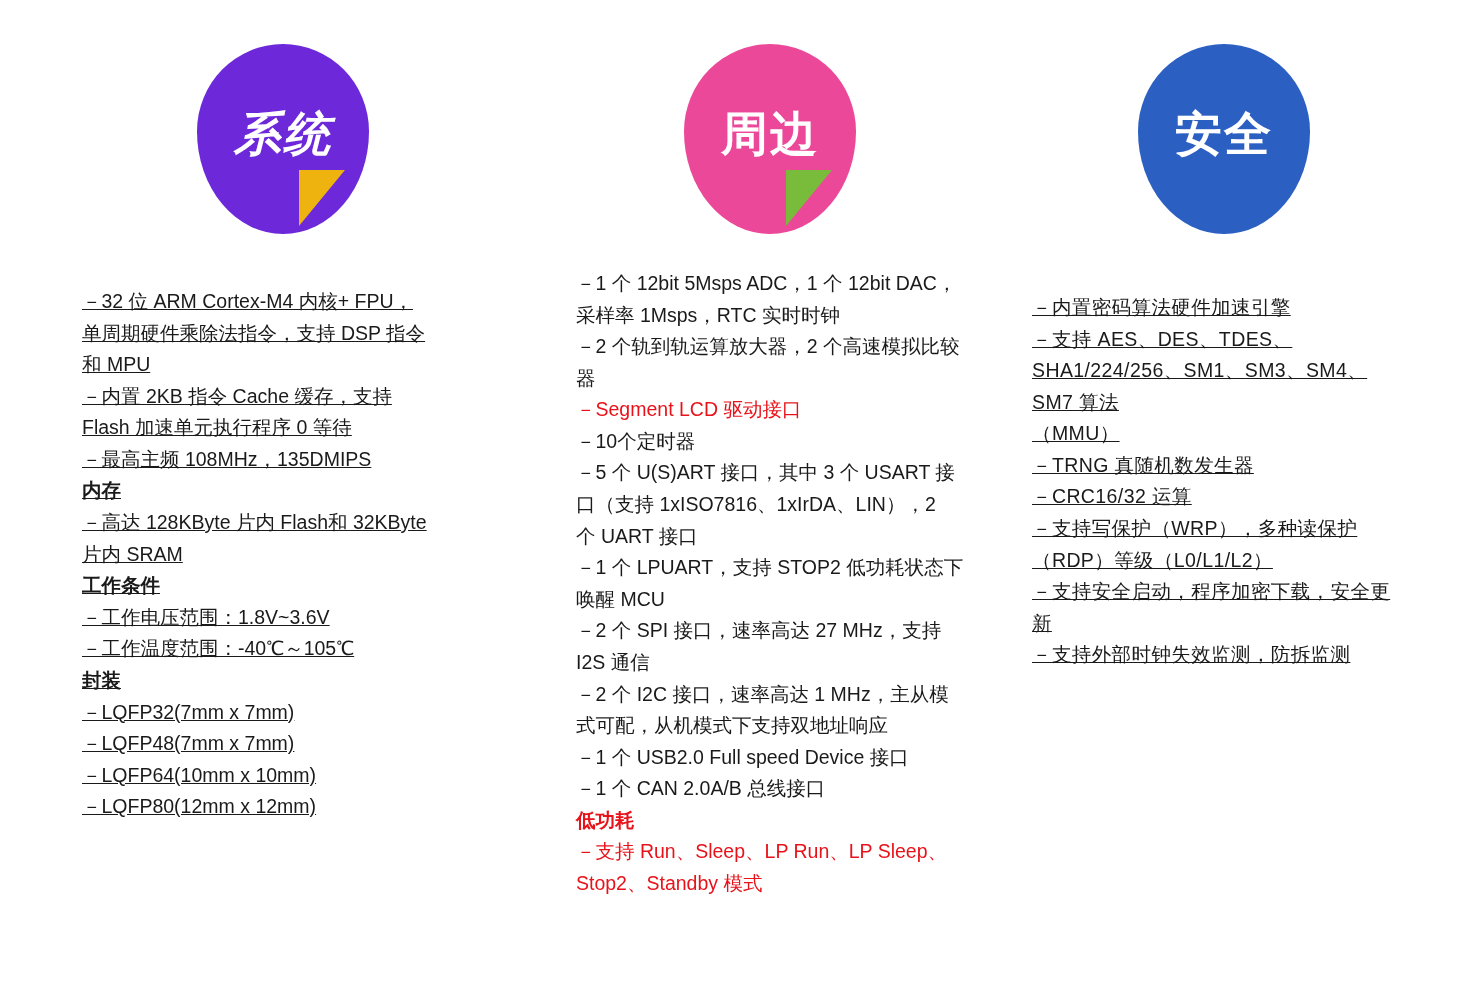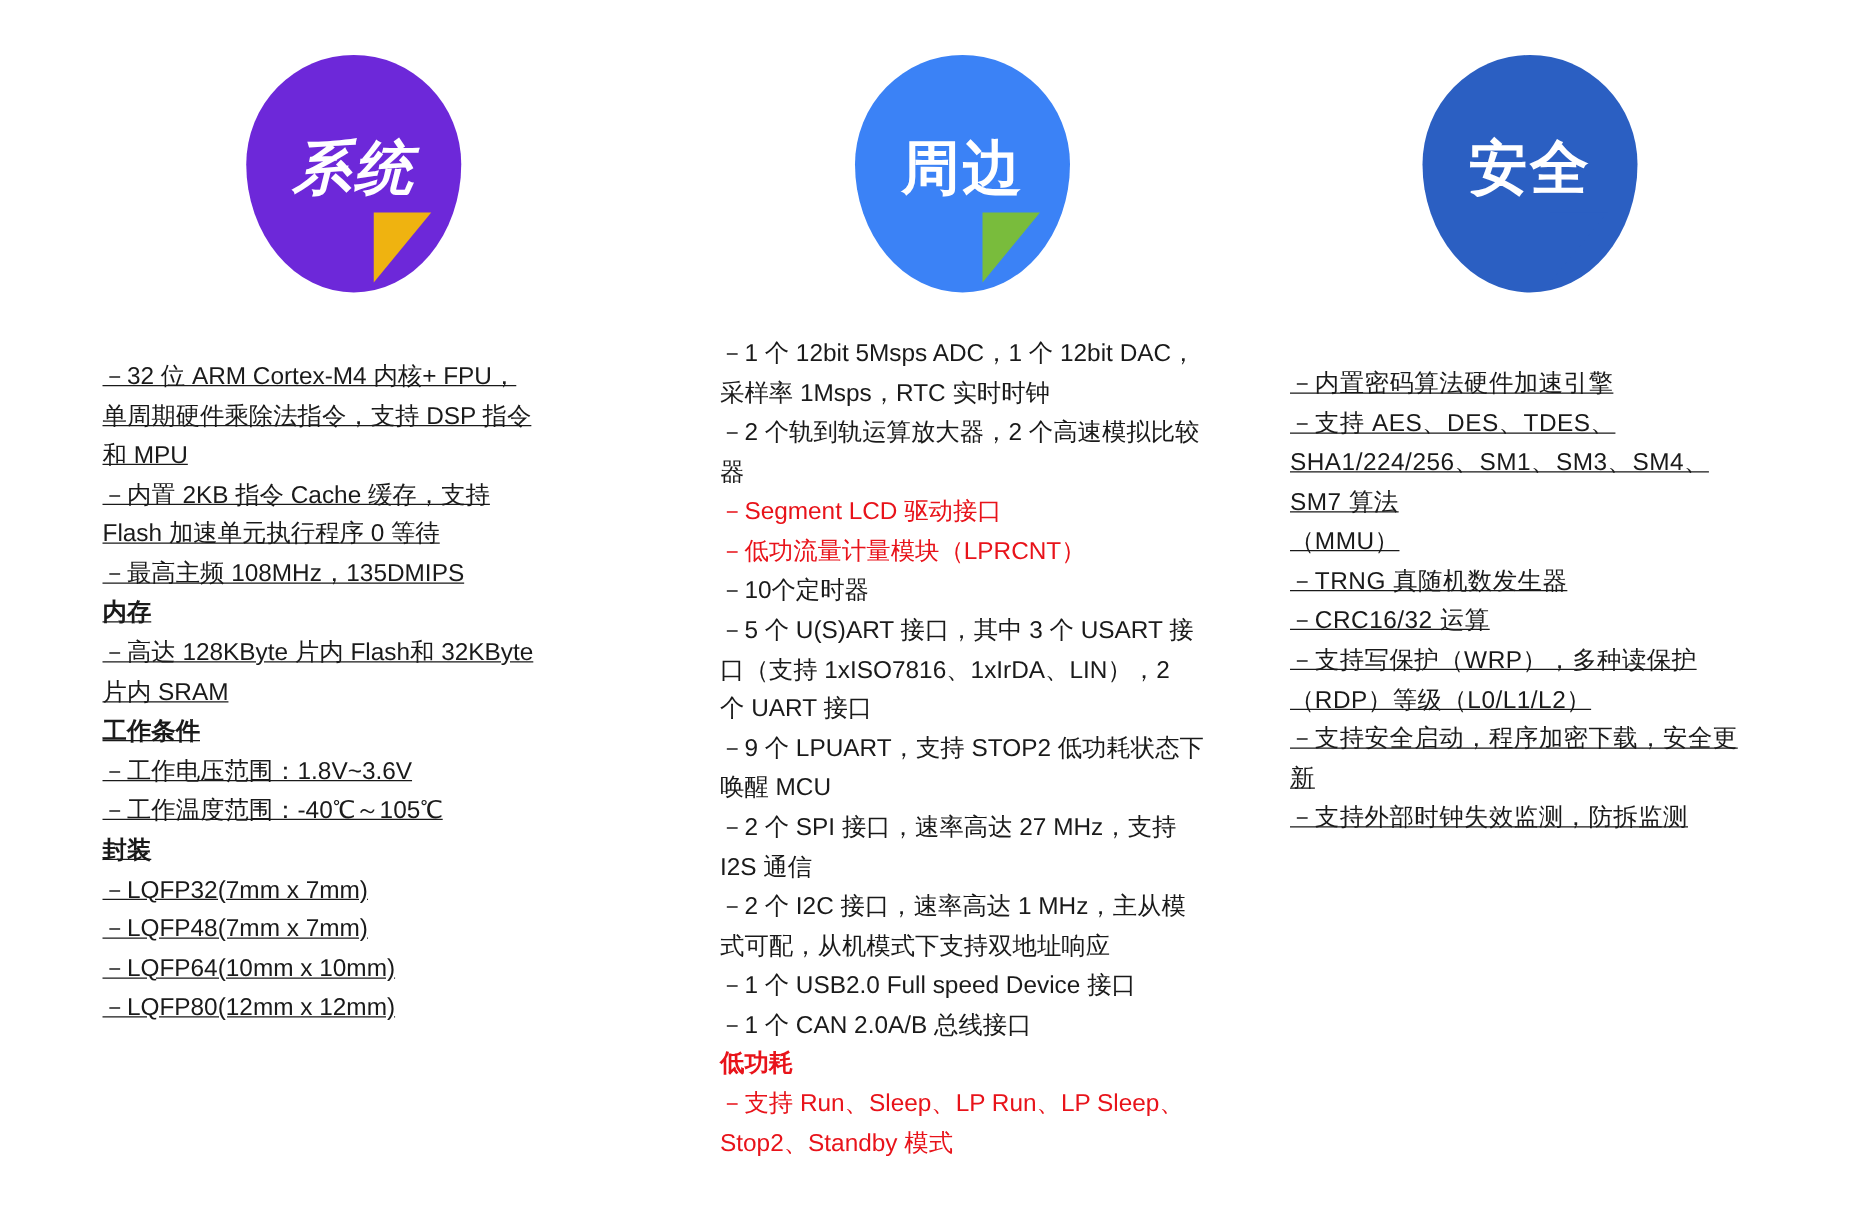"周边" .badge.green { background: #3b82f6 -> #ec4899 }
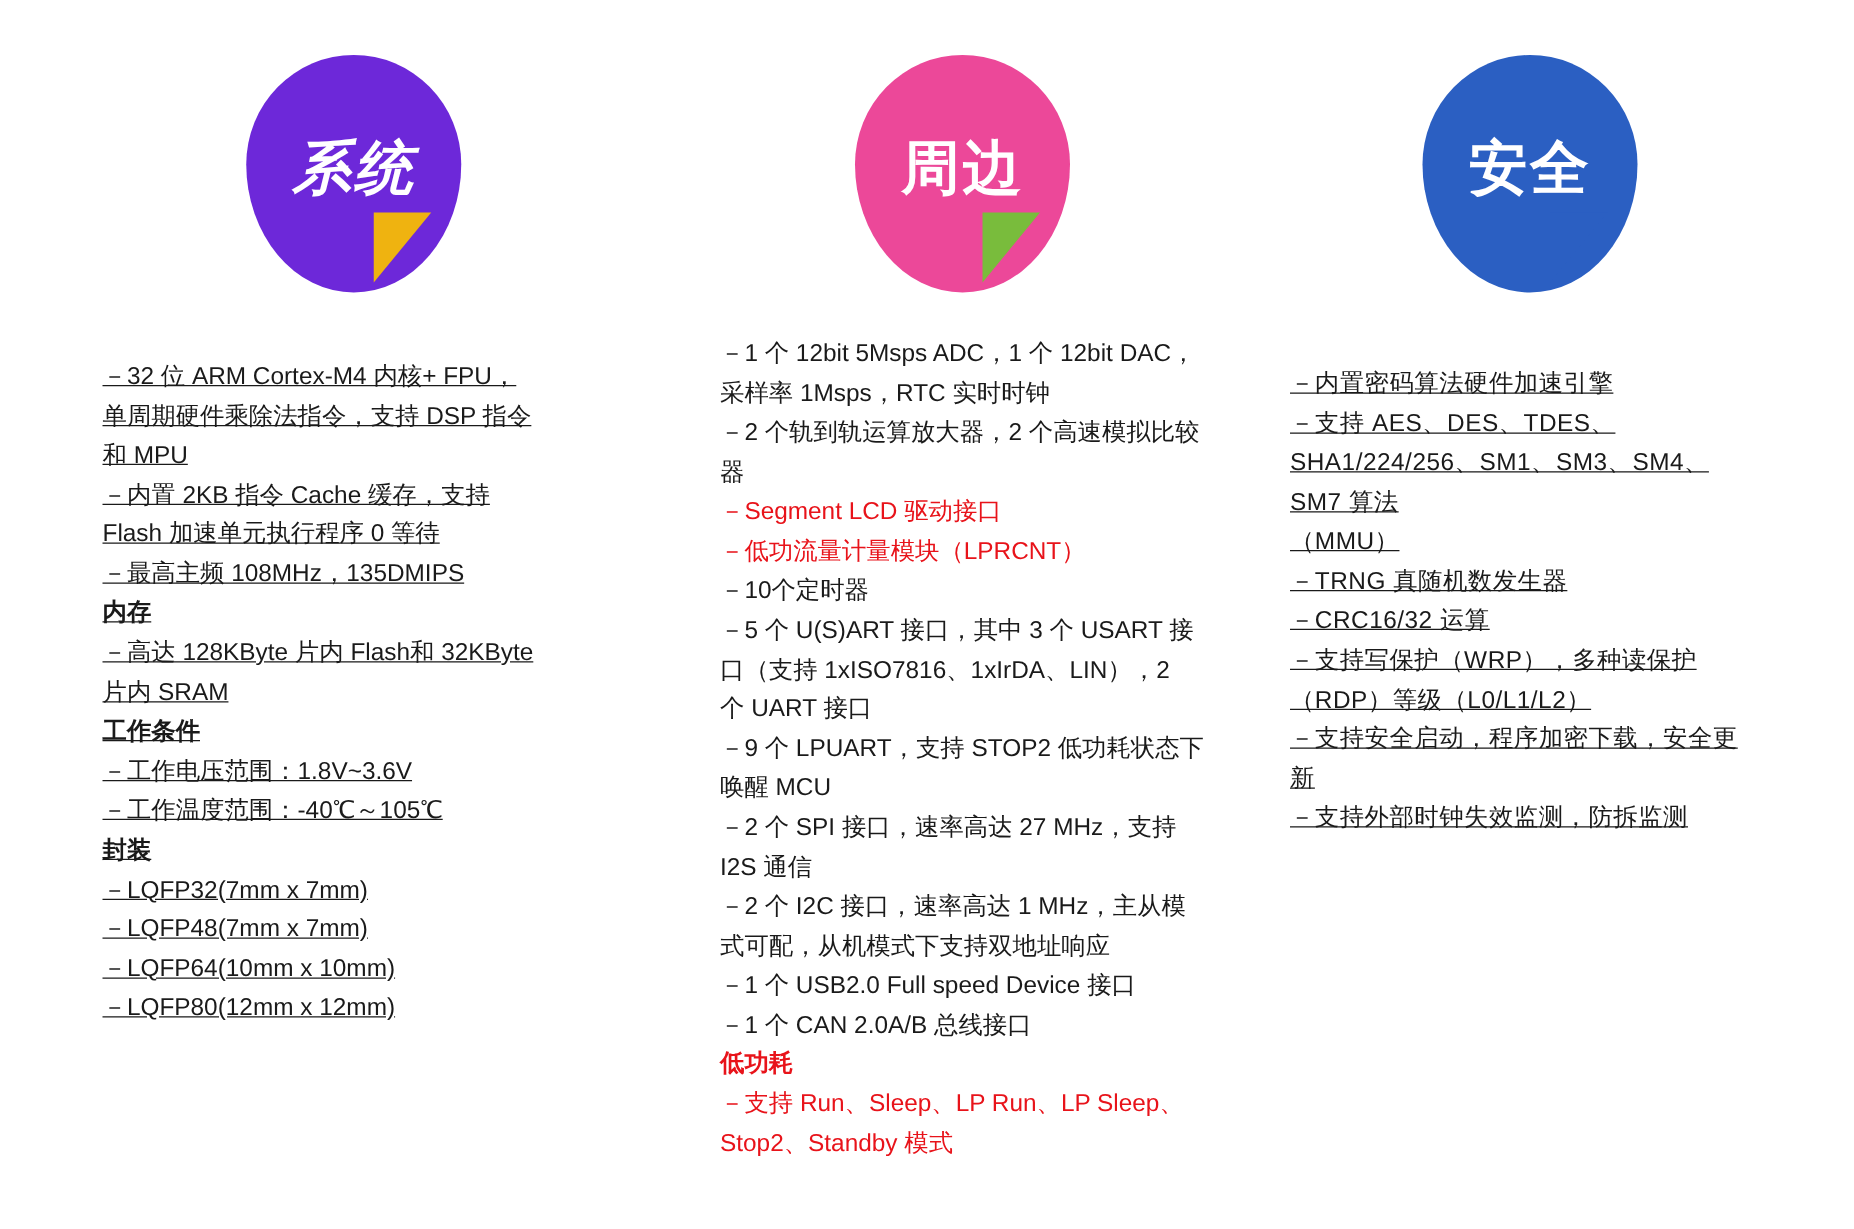"－低功流量计量模块（LPRCNT）" div.line { html: <div>－低功流量计量模块（LPRCNT）</div> -> none }
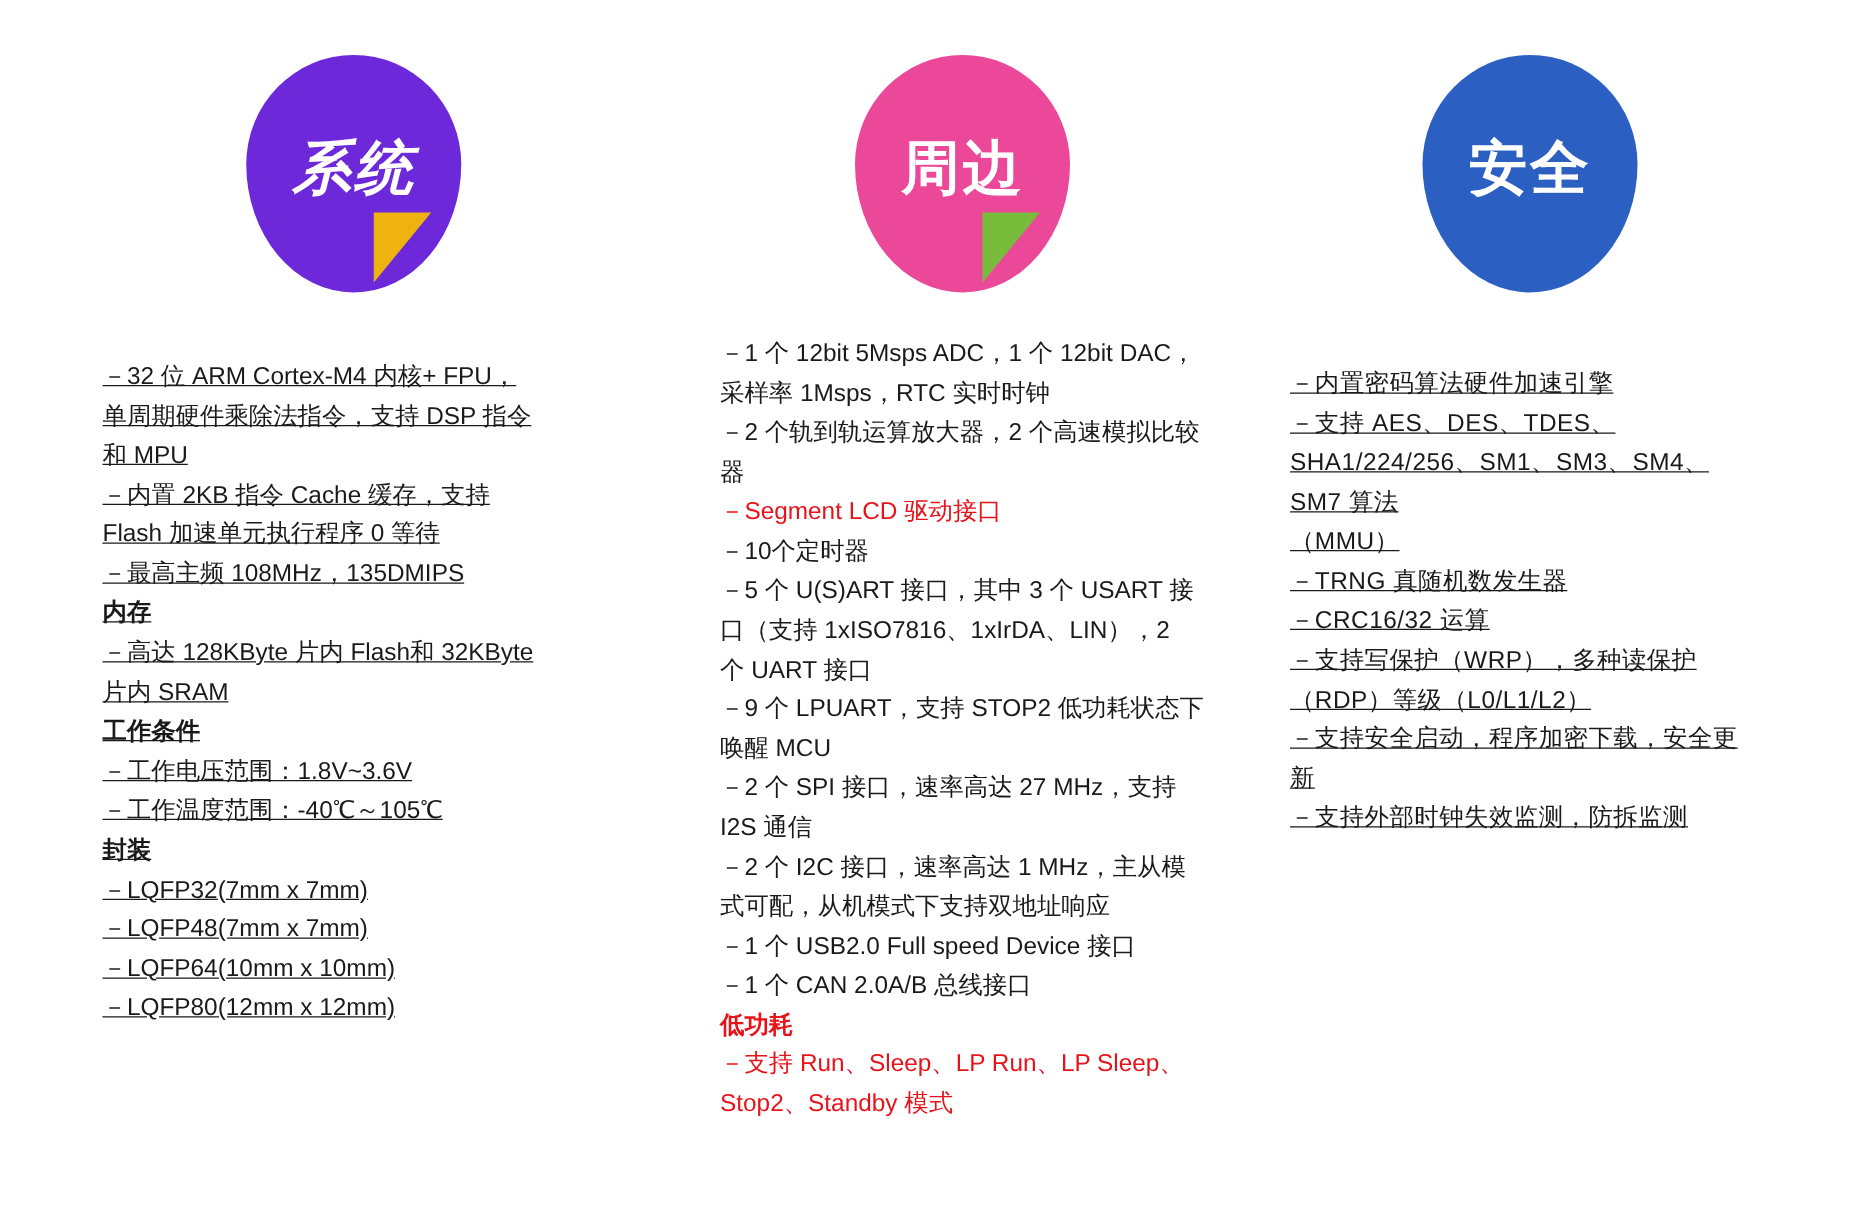"－9 个 LPUART，支持 STOP2 低功耗状态下" div.line { text: 9 -> 1 }
